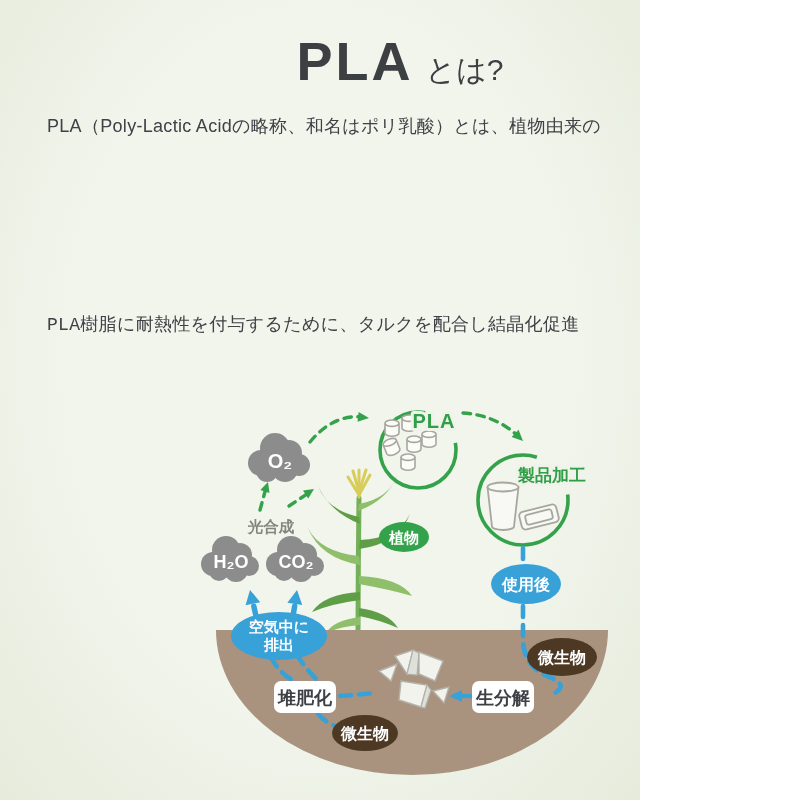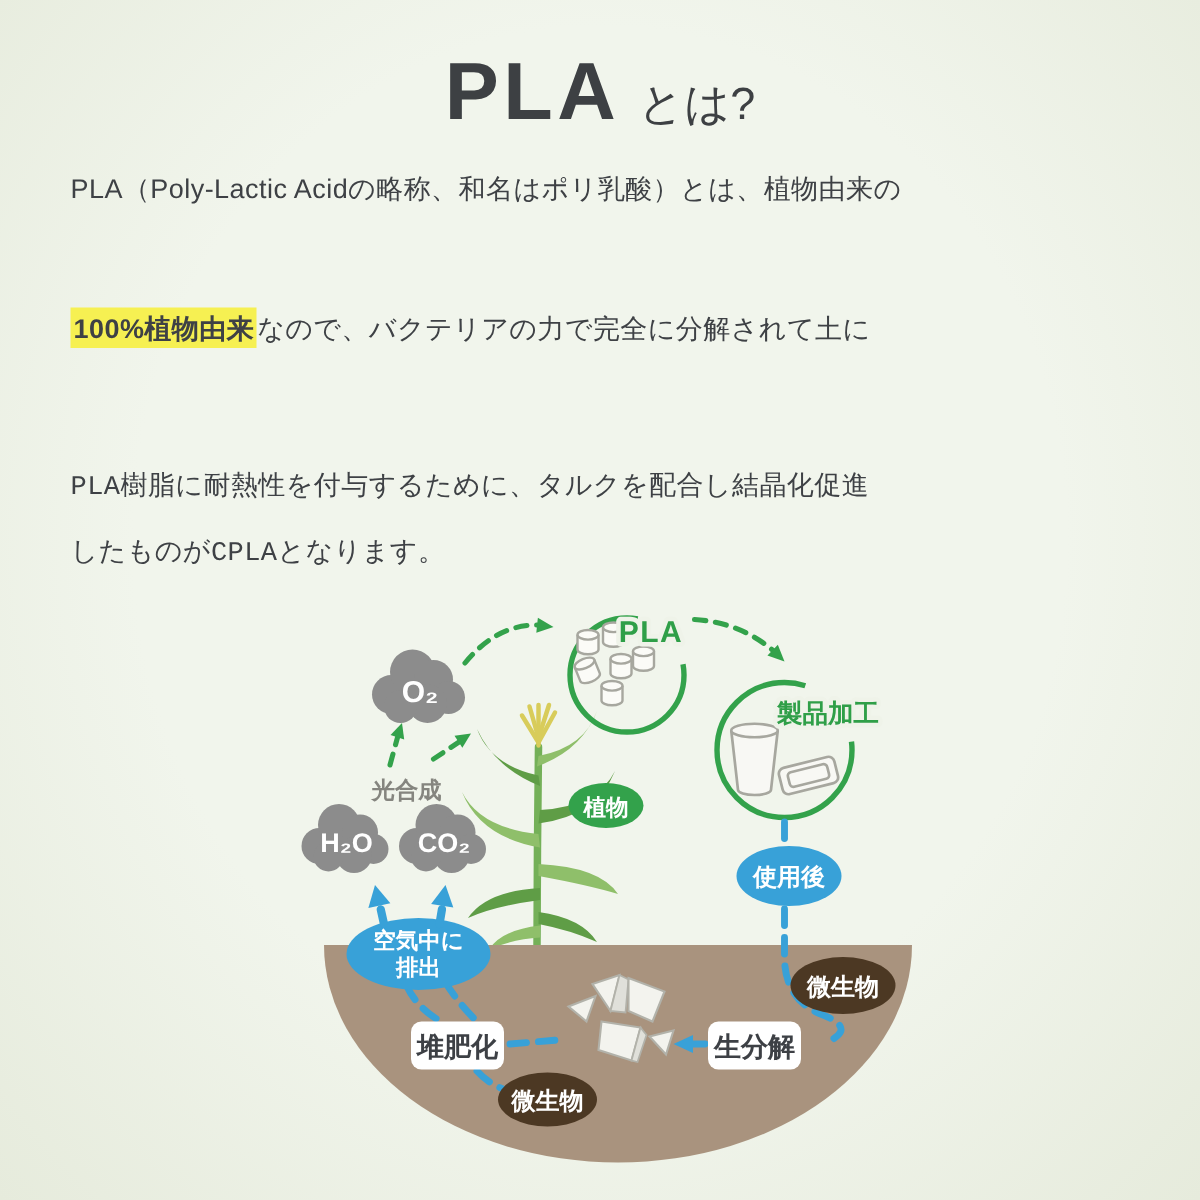"PLA とは?" .stage { width: 800px -> 640px }
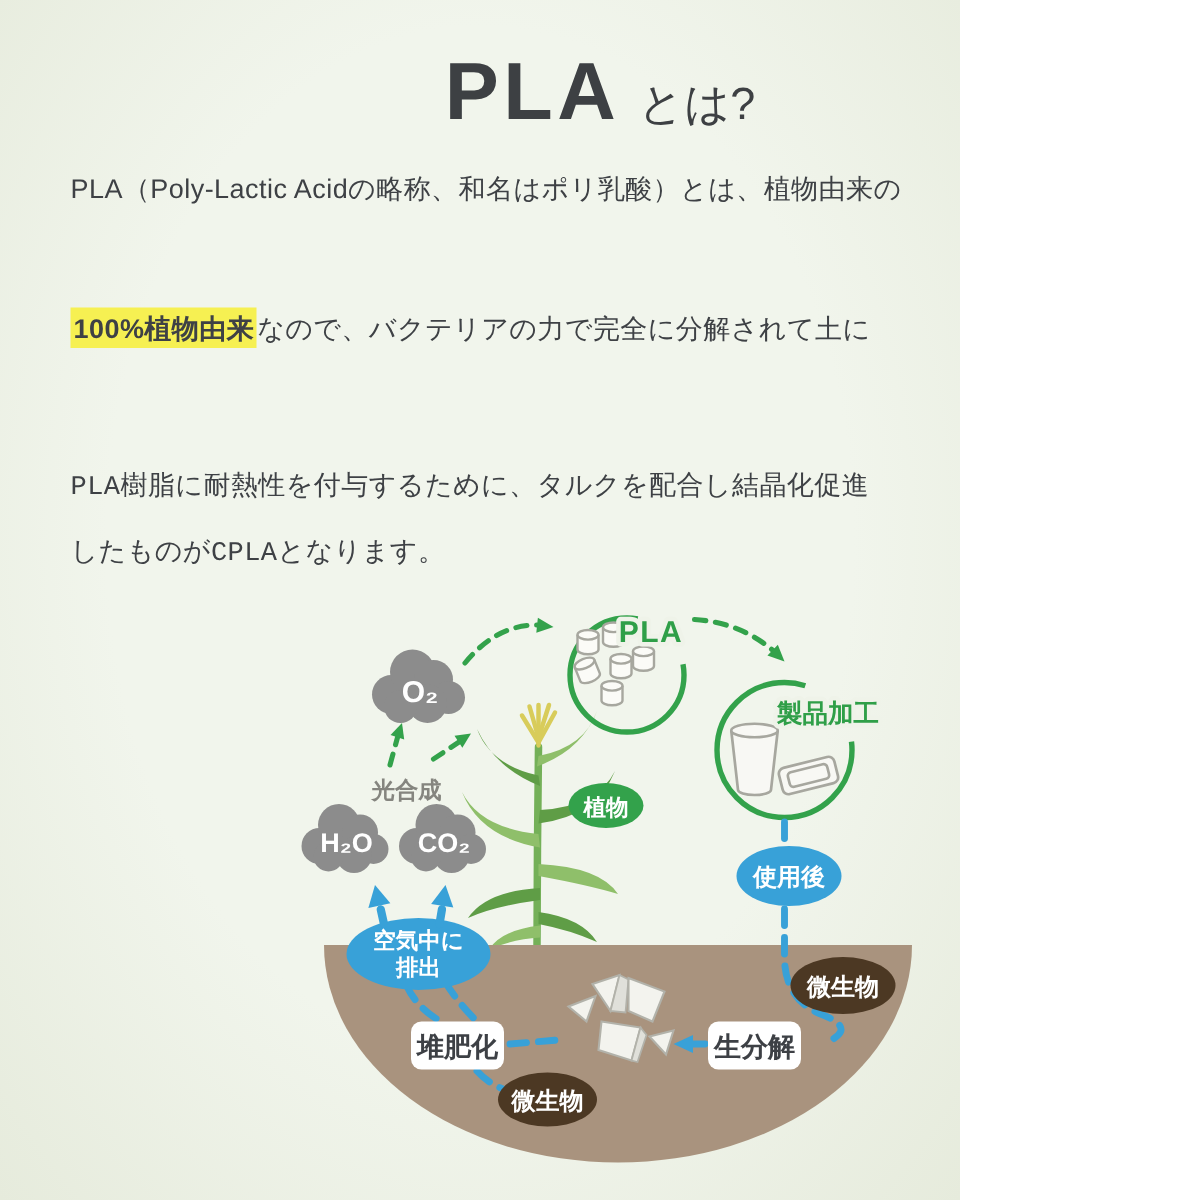"100%植物由来なので、バクテリアの力で完全に分解されて土に" div.line { html: <div><mark>100%植物由来</mark><span>なので、バクテリアの力で完全に分解されて土に</span></div> -> none }
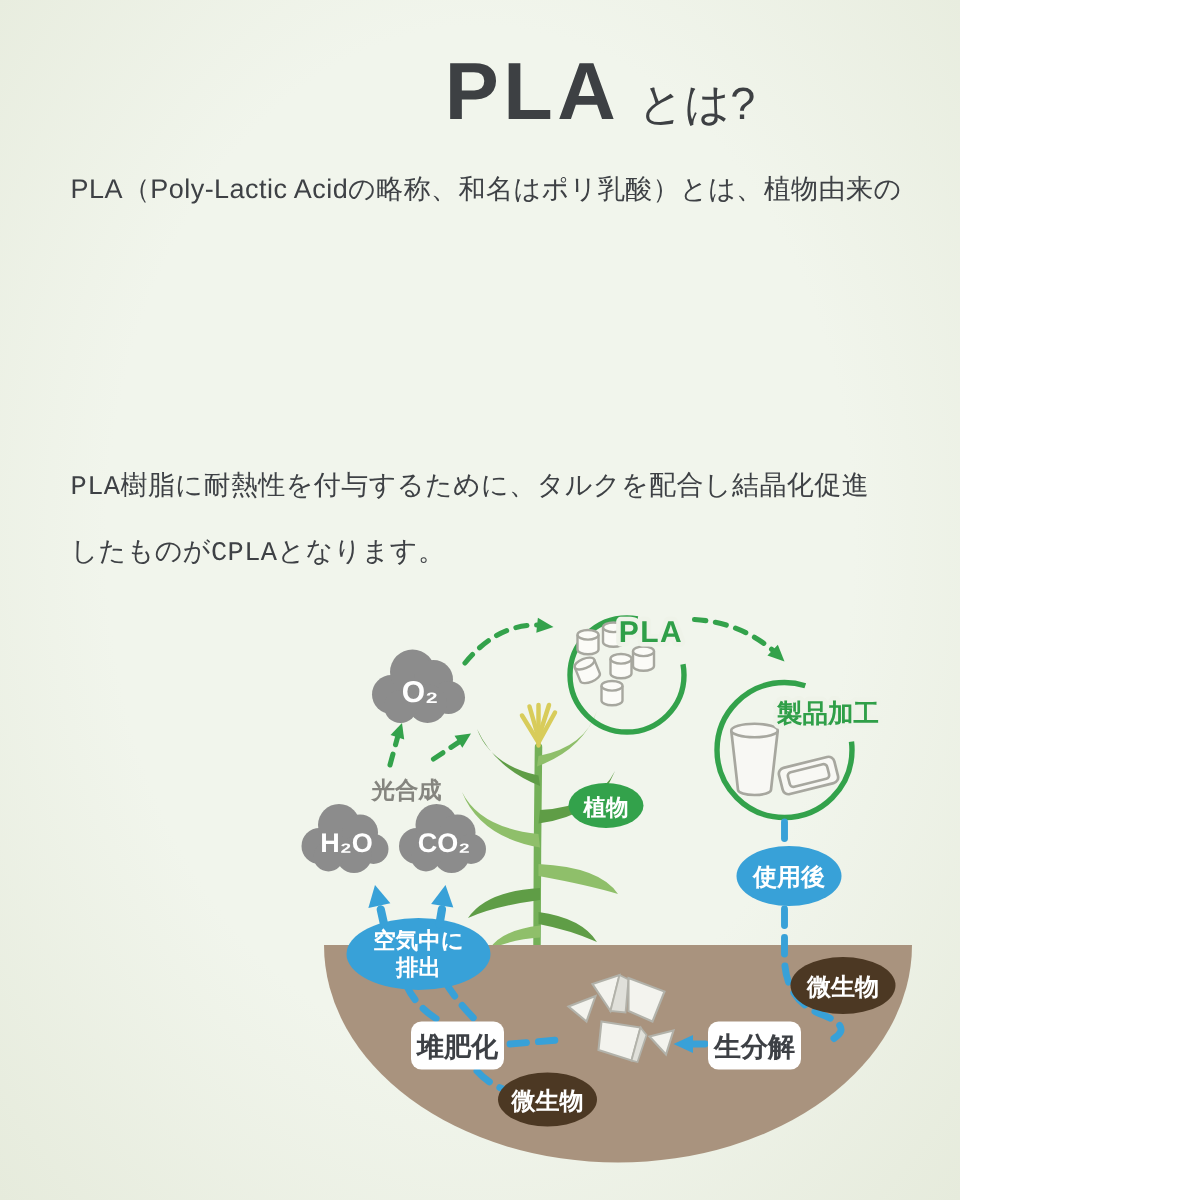"したものがCPLAとなります。" div.line { html: <div>したものがCPLAとなります。</div> -> none }
